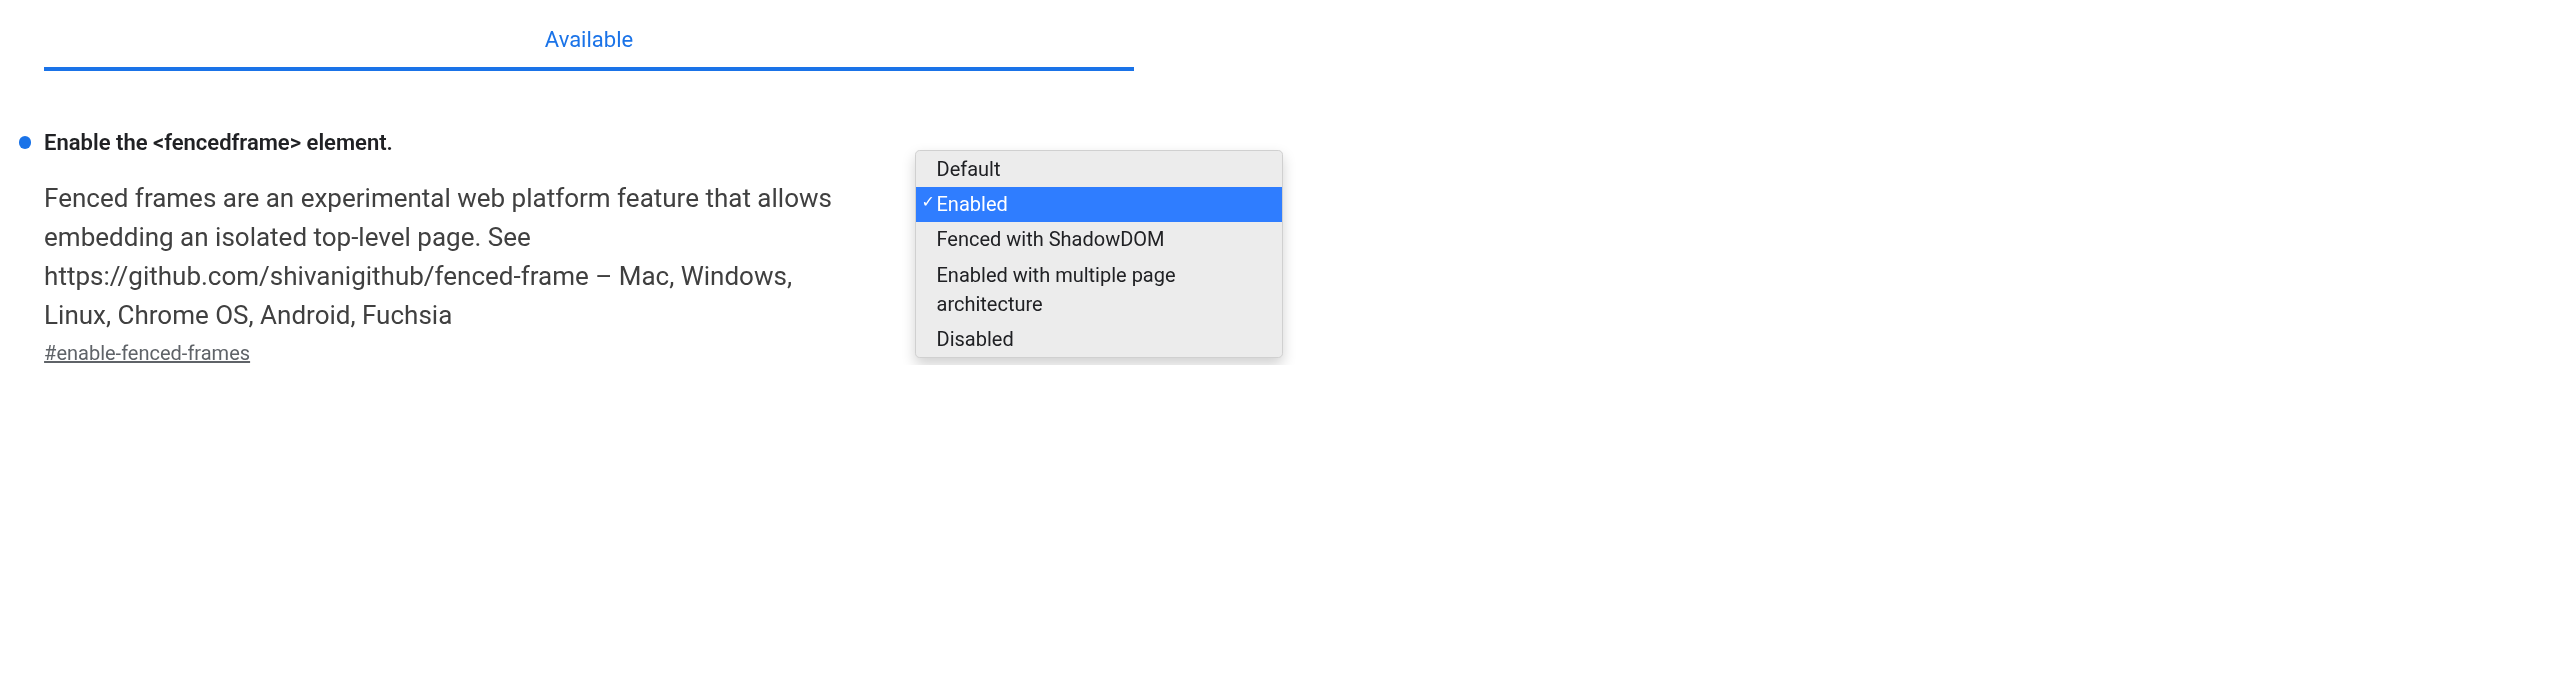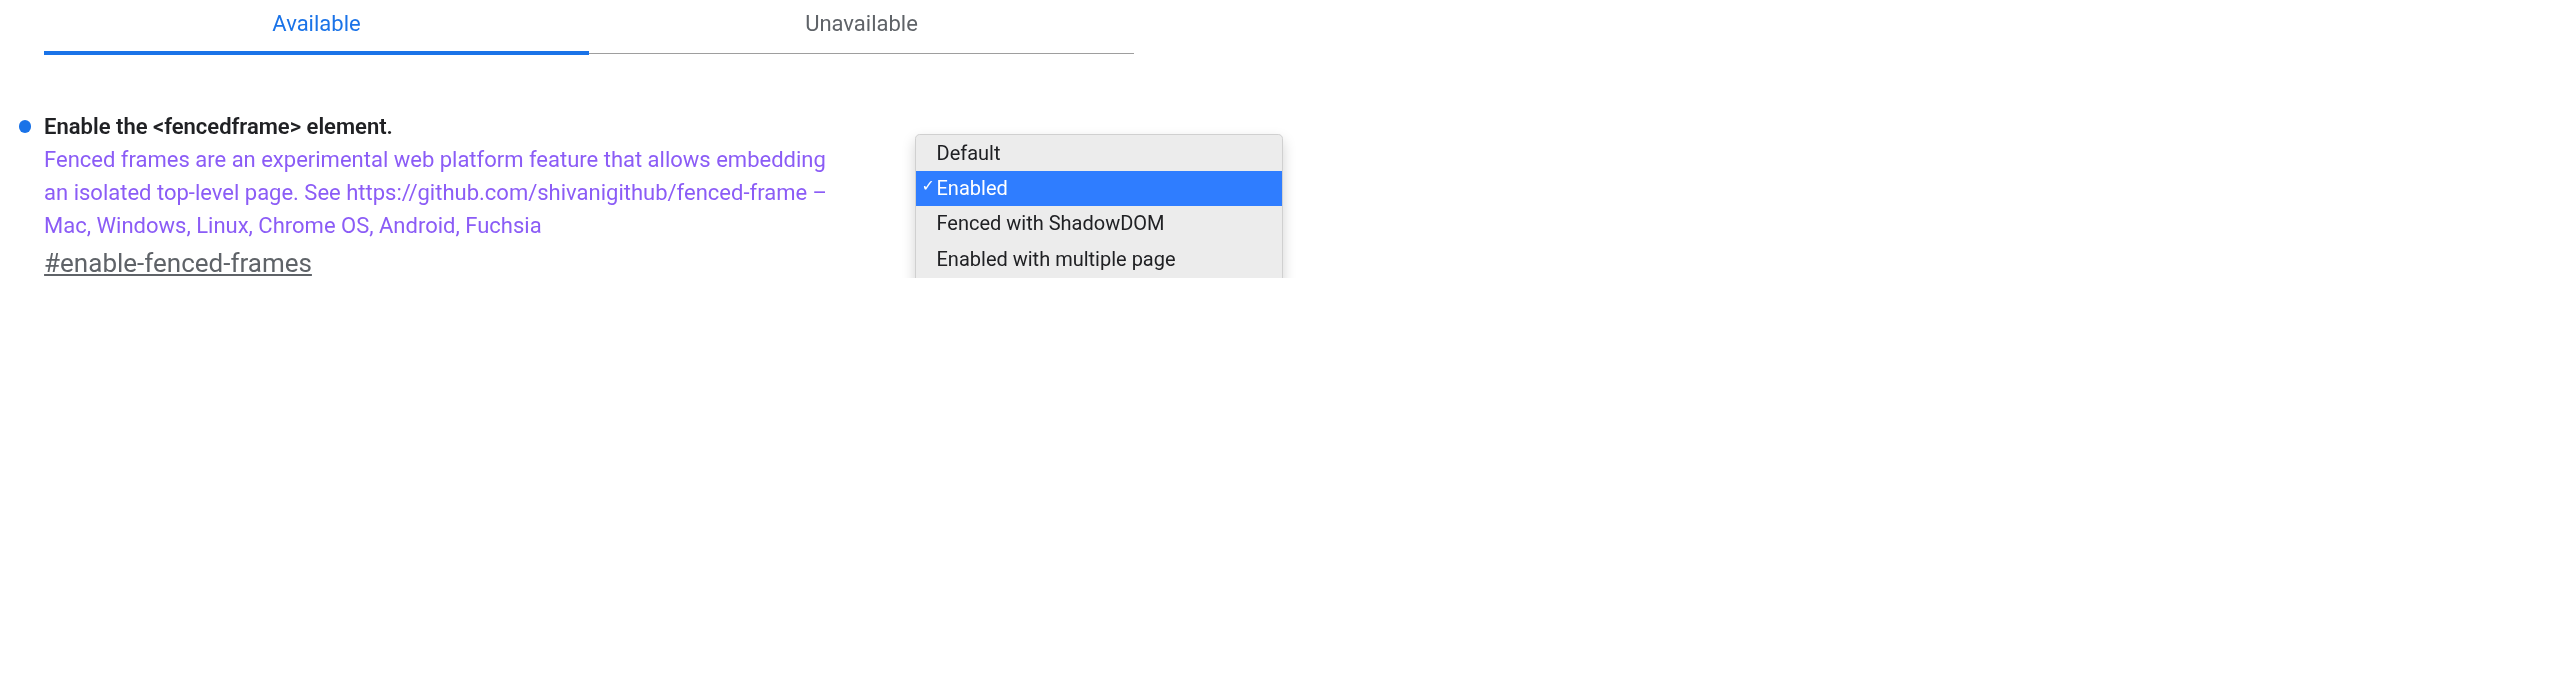"Available" .wrapper { padding-top: 0 -> 16px }
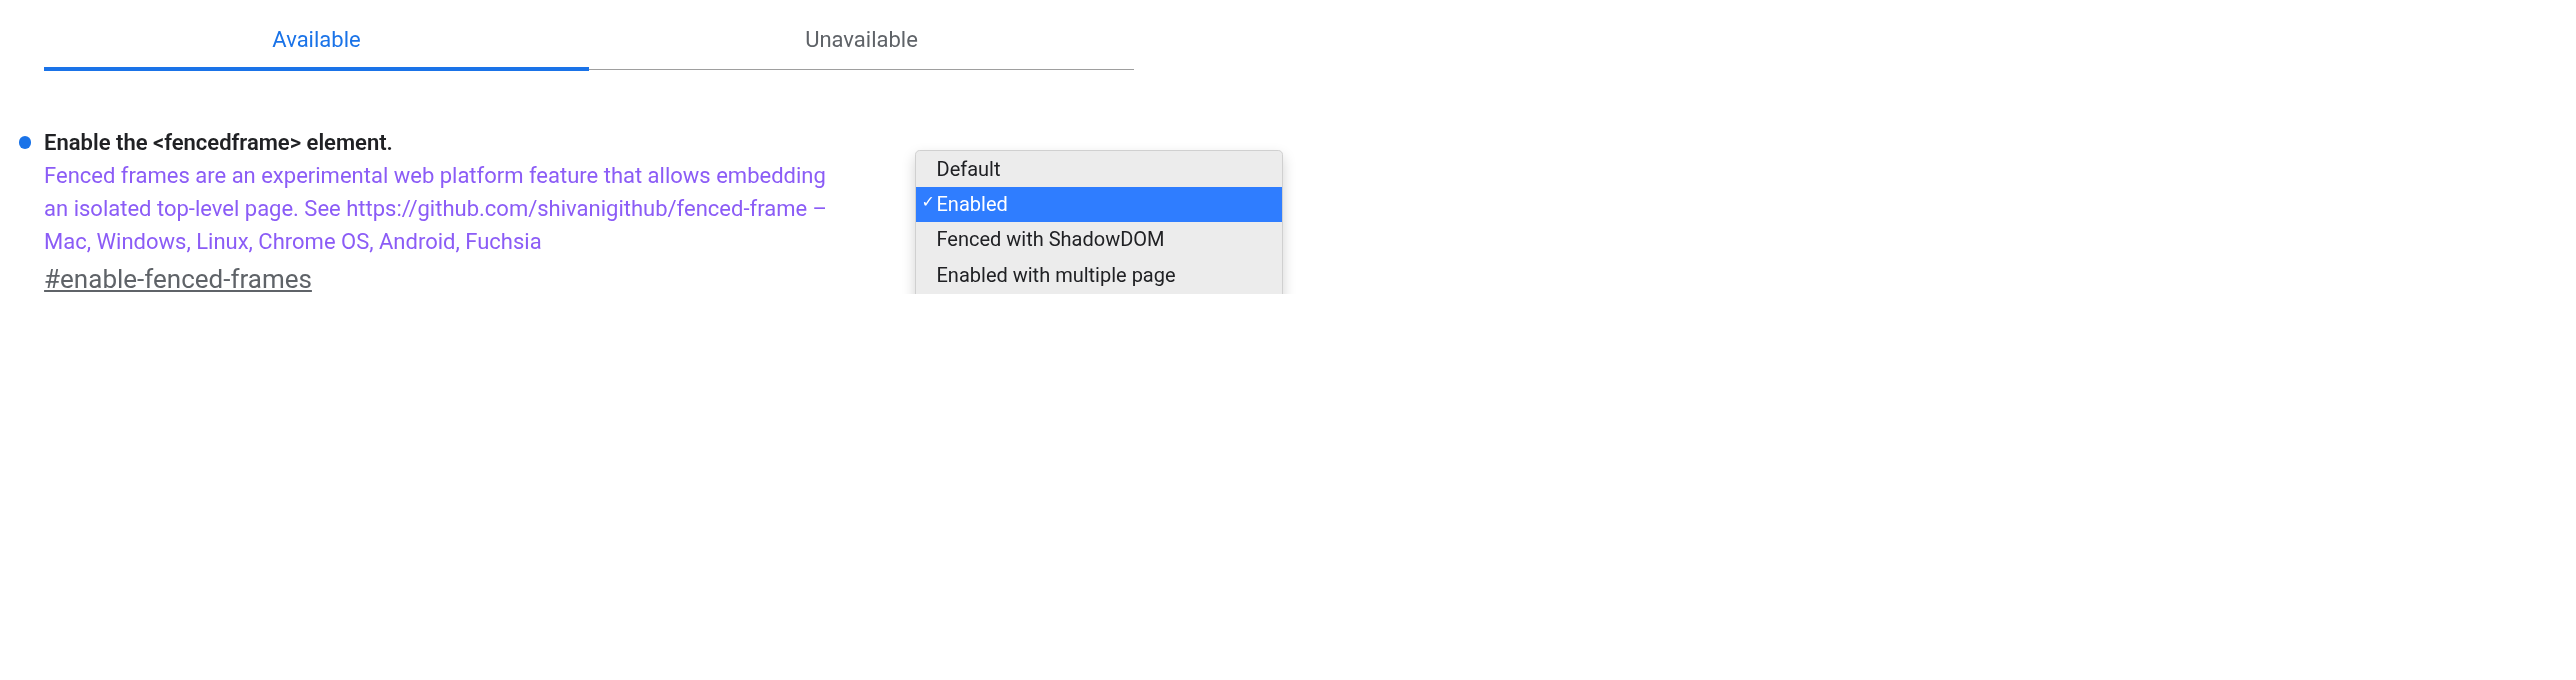"Unavailable" div.tab { html: <div>Unavailable</div> -> none }
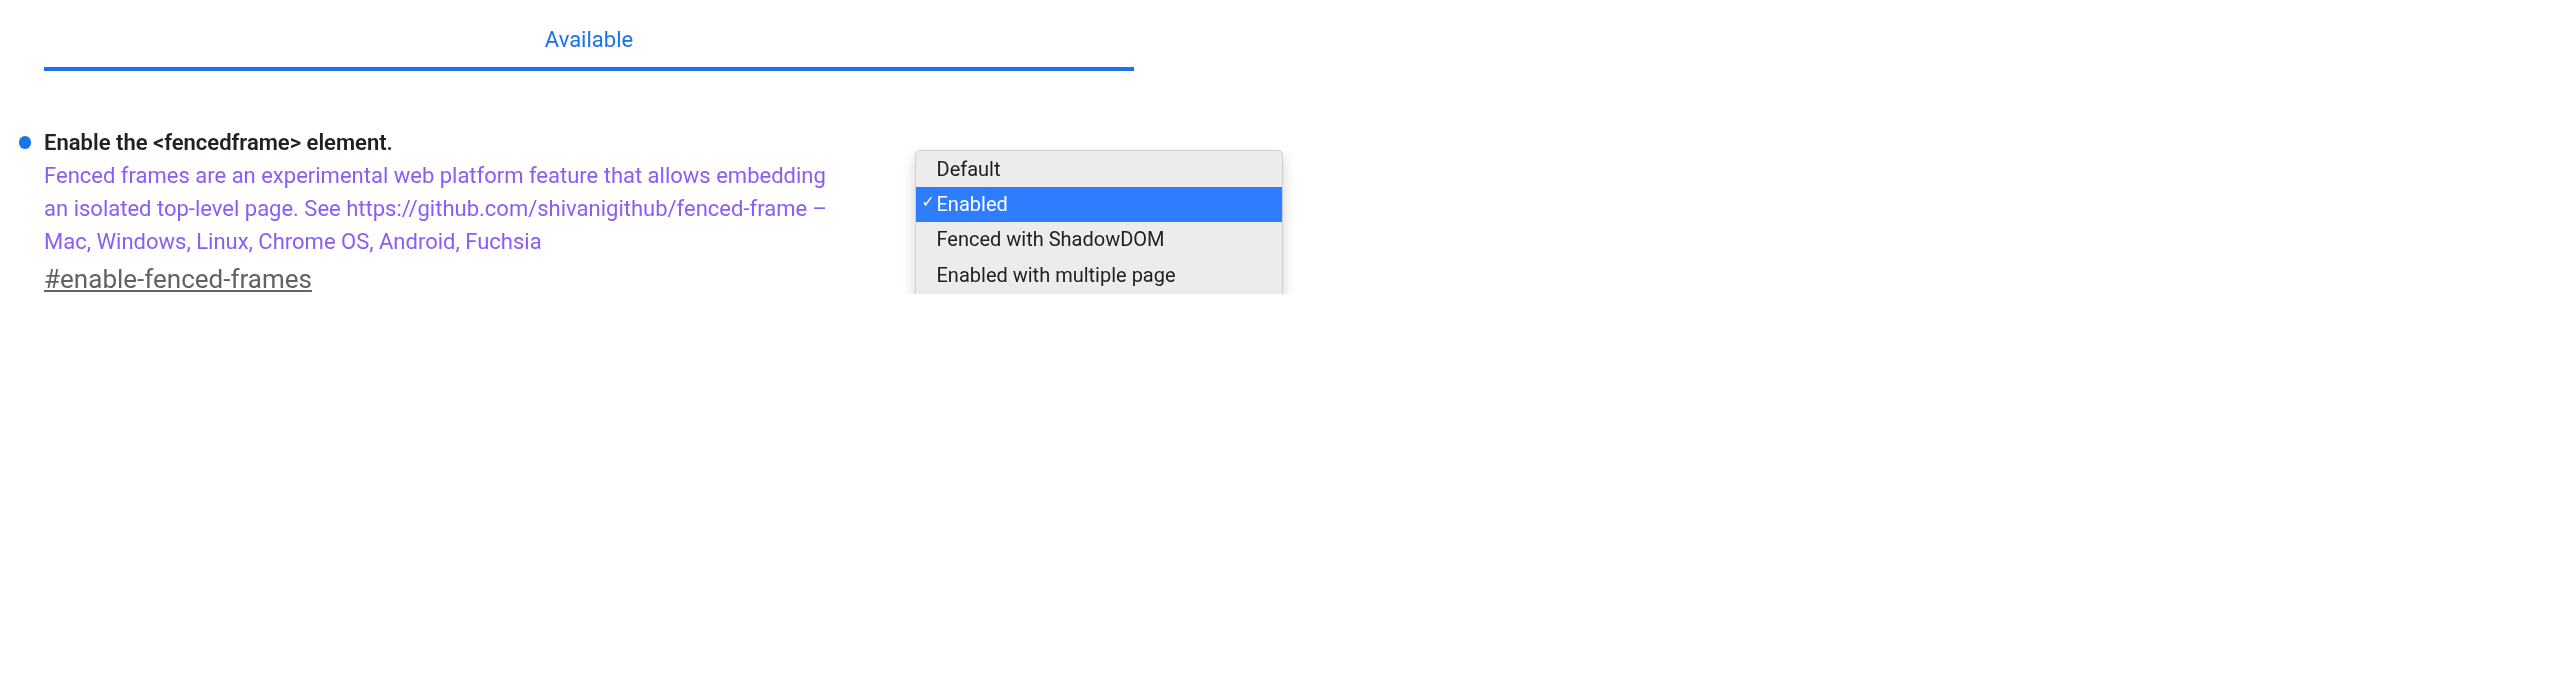"Fenced frames are an experimental" .flag-desc { color: #8b5cf6 -> #404040; font-size: 22px -> 26px; margin-top: 1px -> 21px }
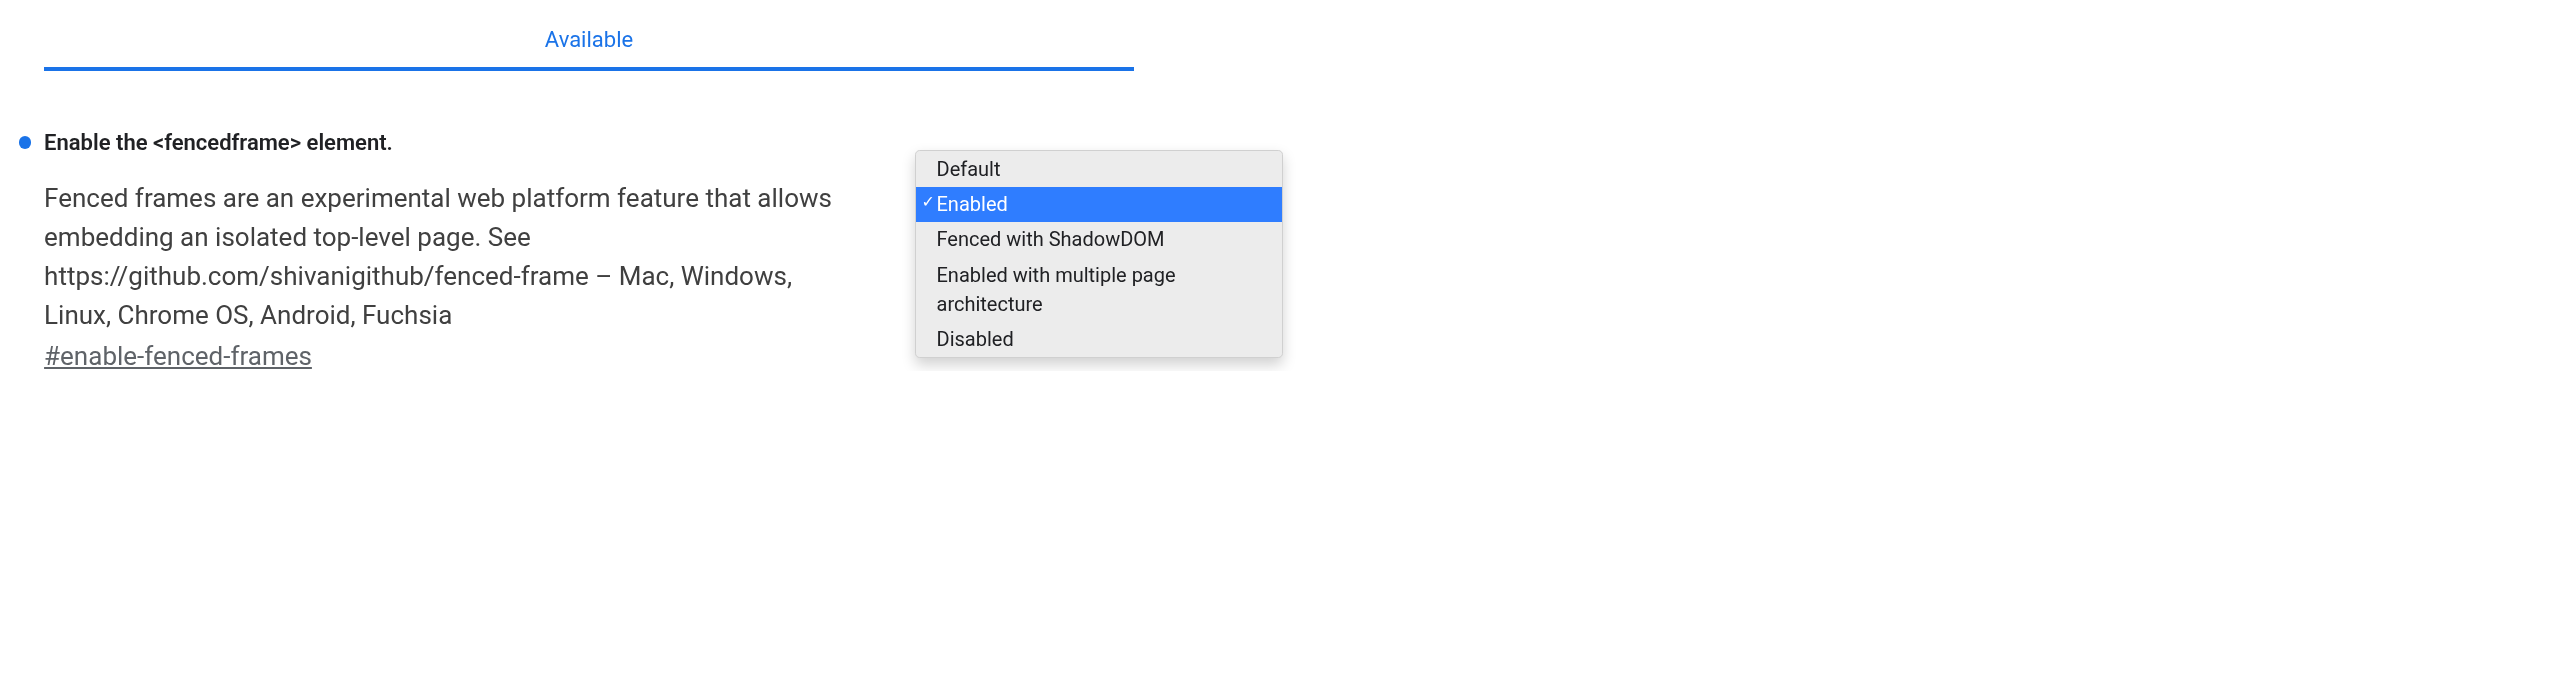"#enable-fenced-frames" .flag-hash { font-size: 26px -> 20px }
